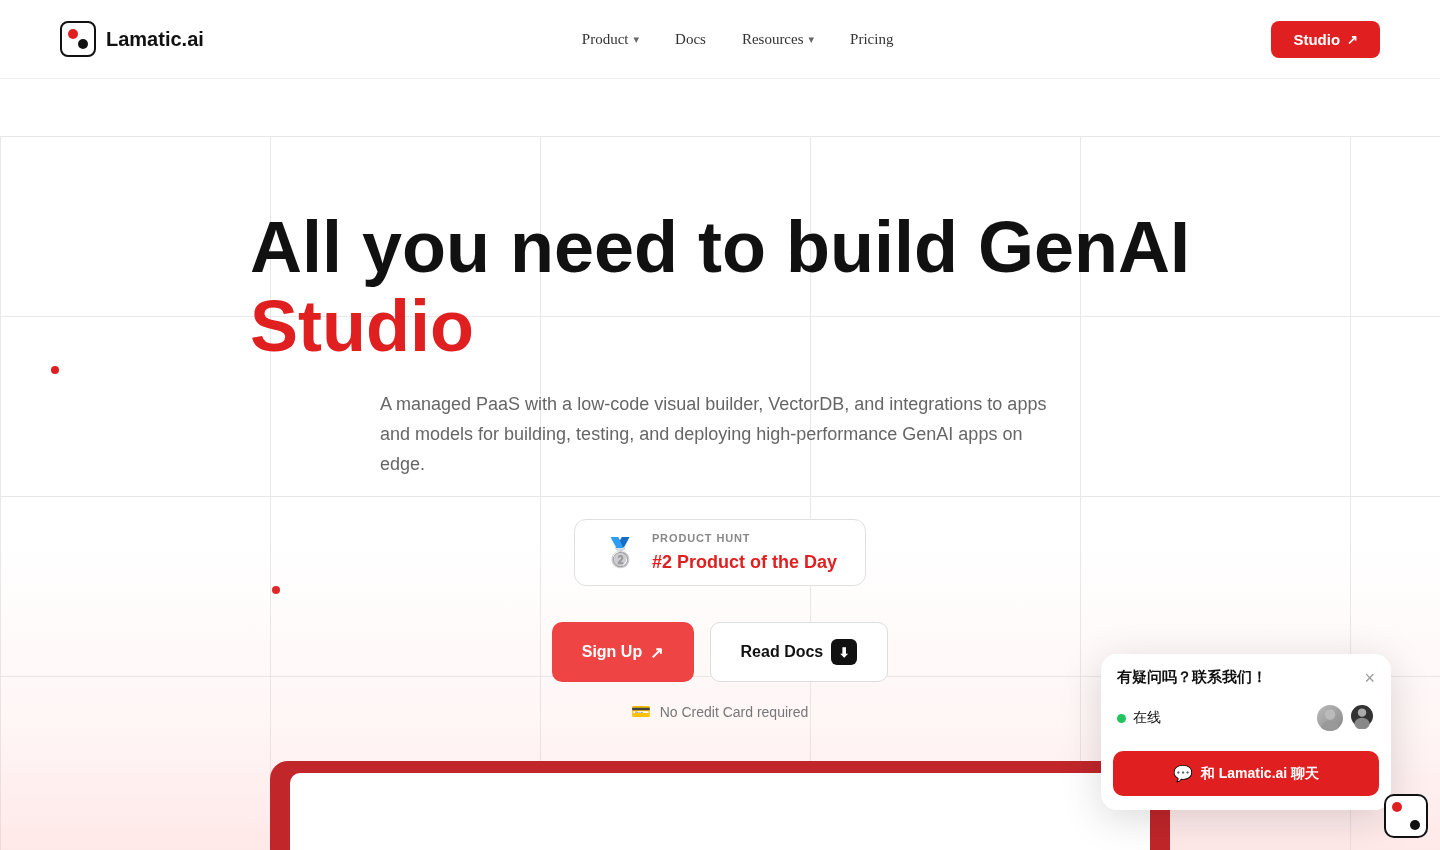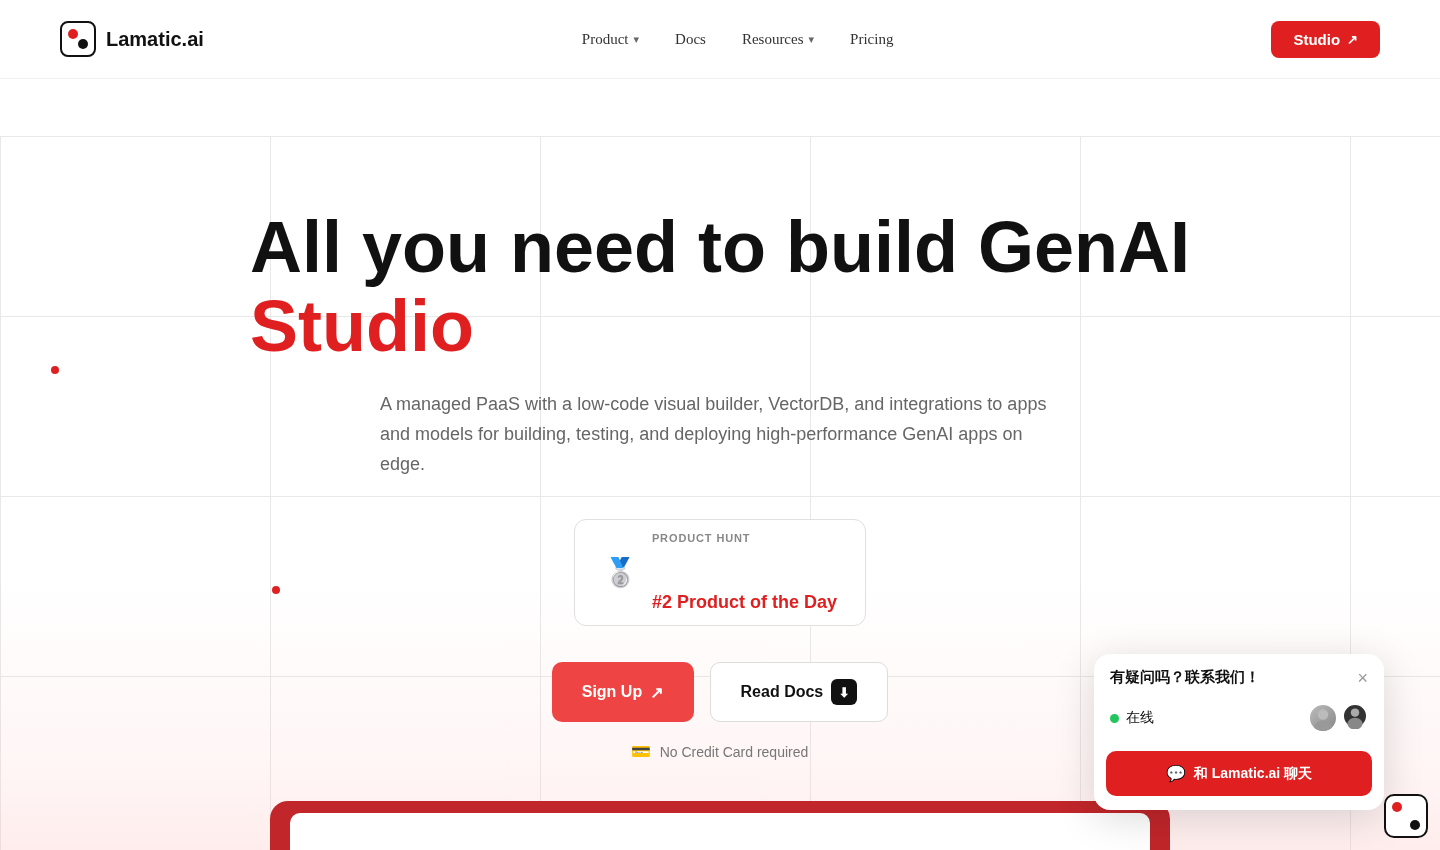"#2 Product of the Day" .ph-product { margin-top: 40px -> none }
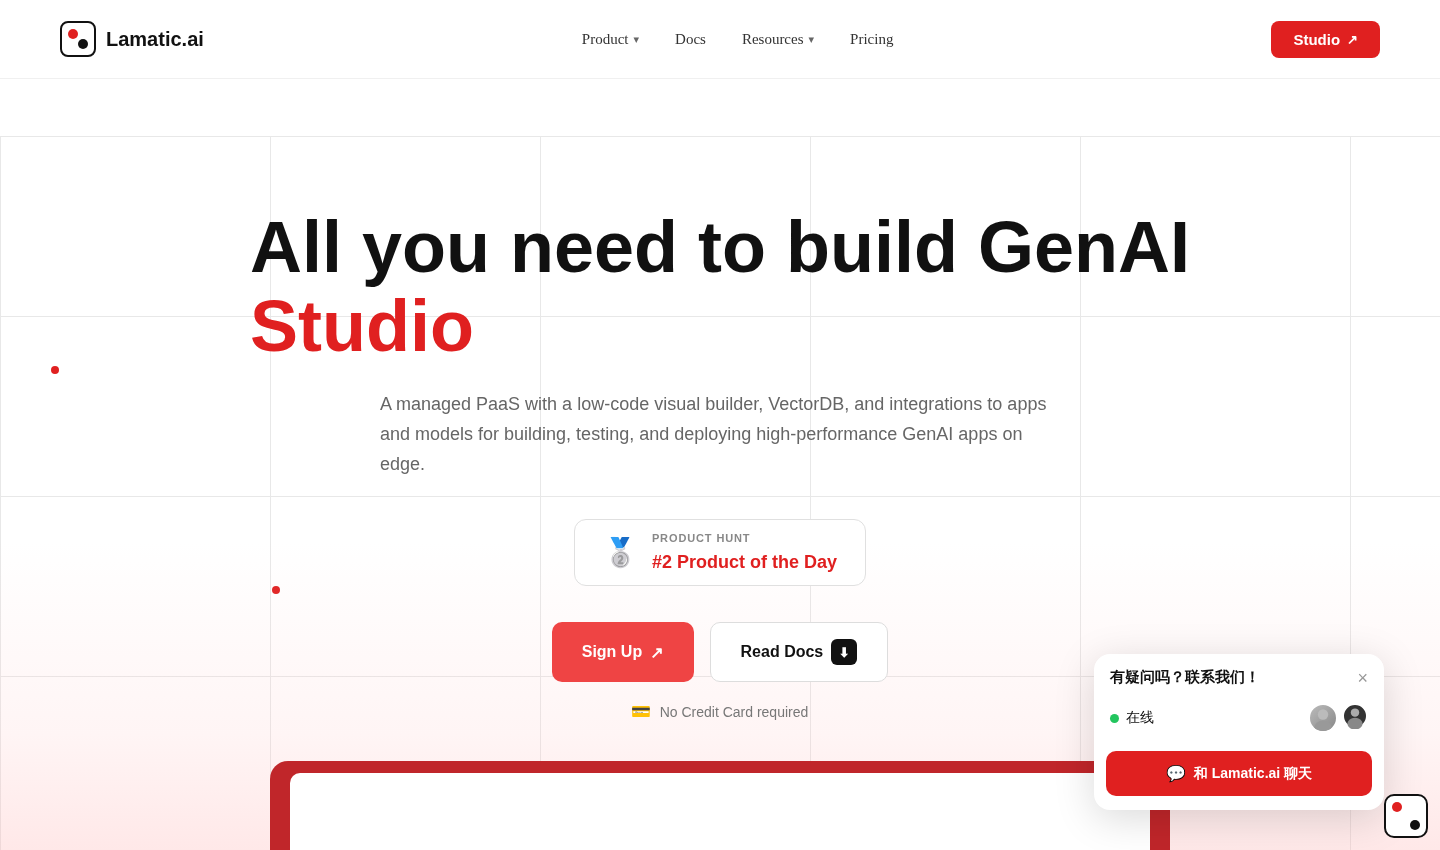"有疑问吗？联系我们！" .chat-widget { right: 56px -> 49px }
